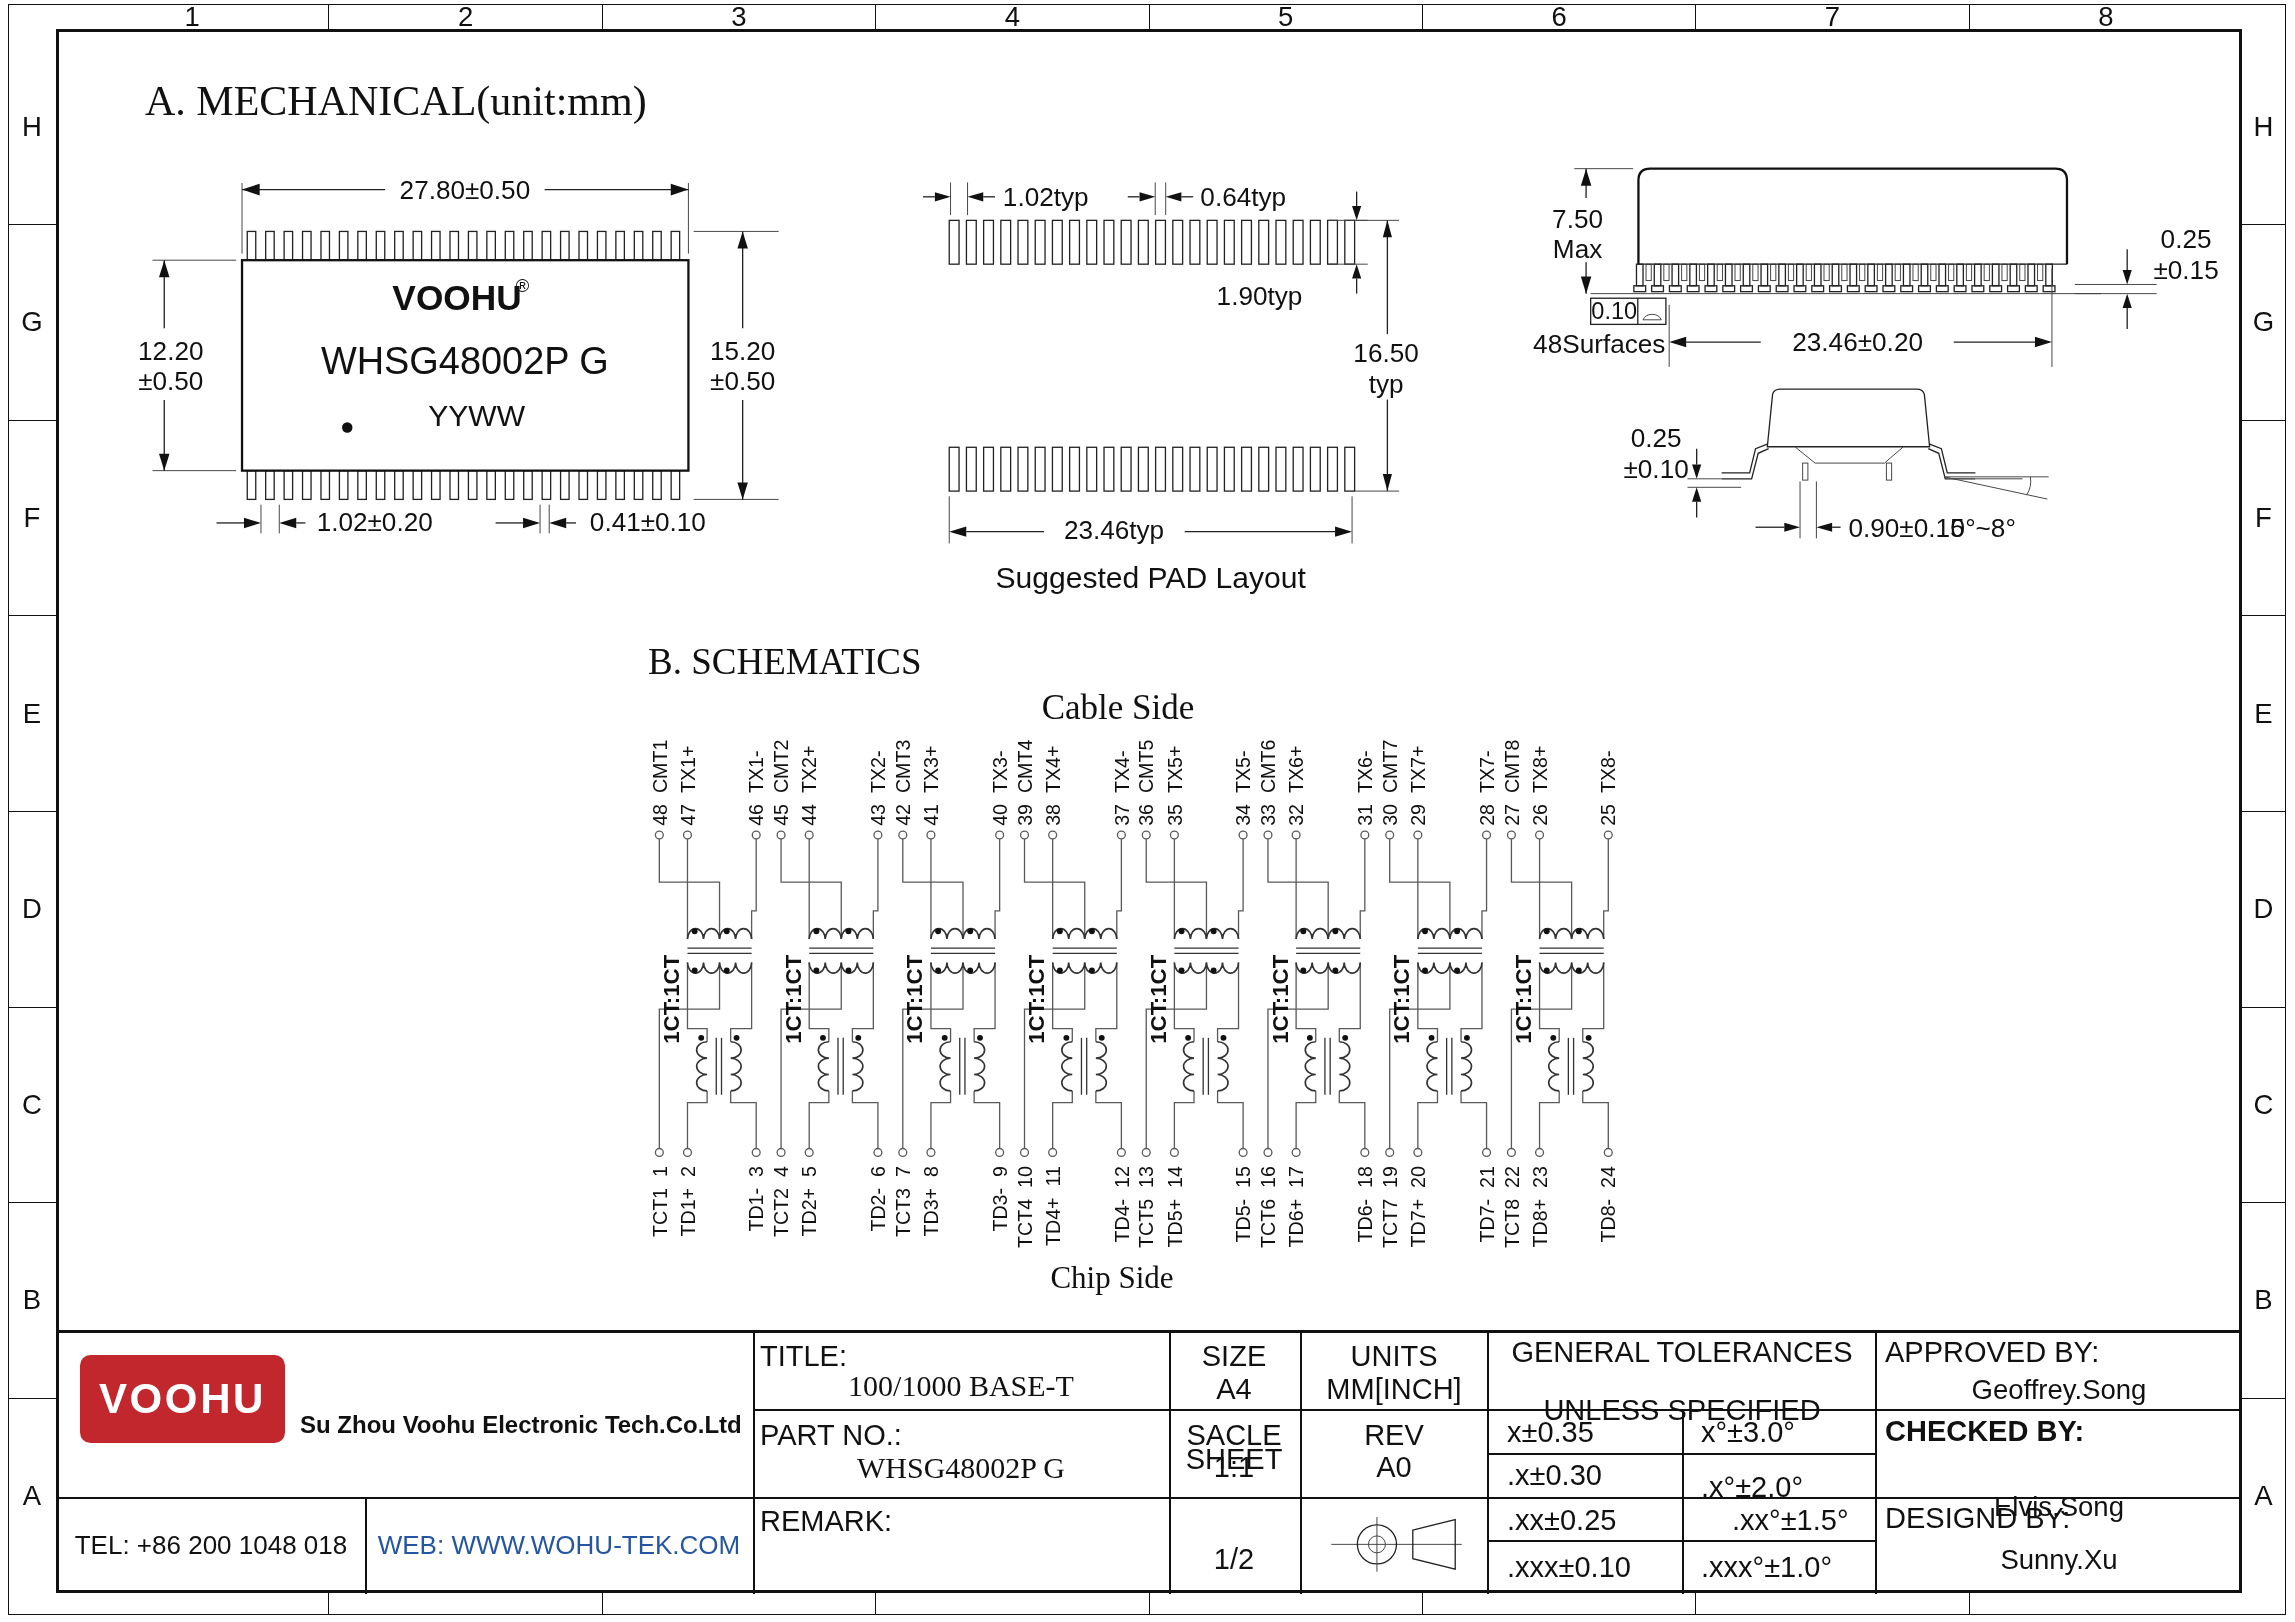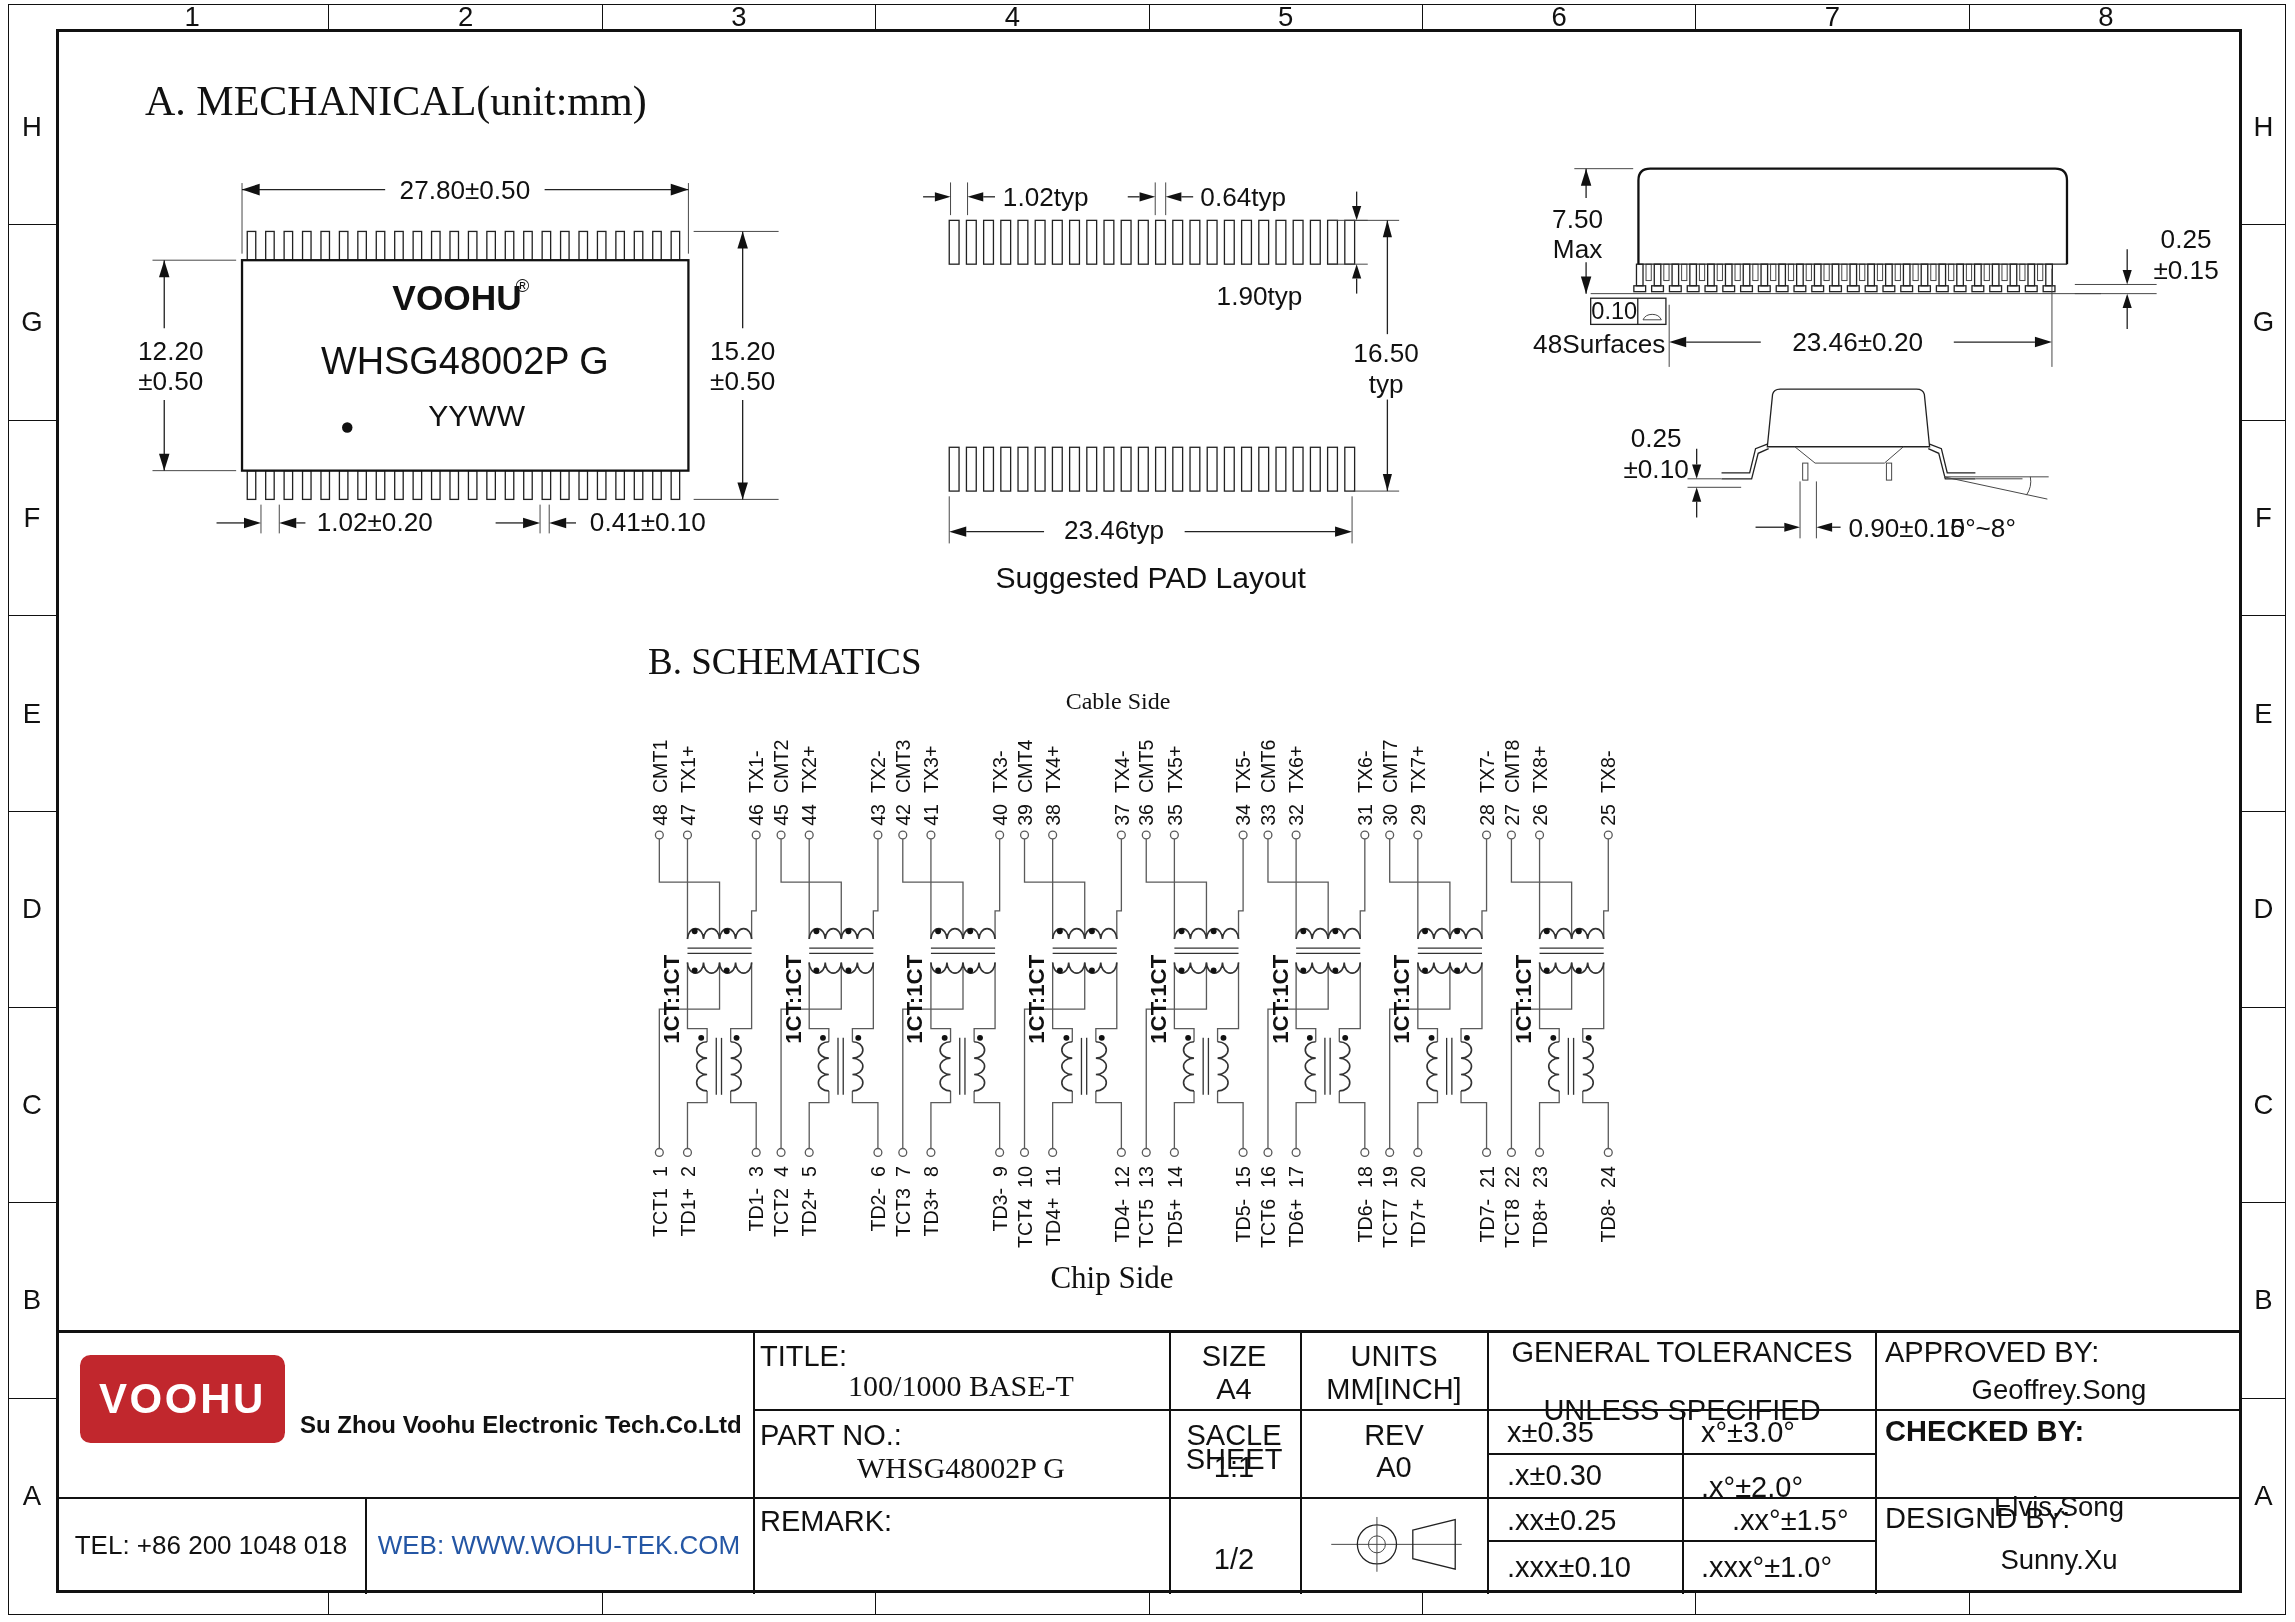"Cable Side" div.t { font-size: 24px -> 35px }
